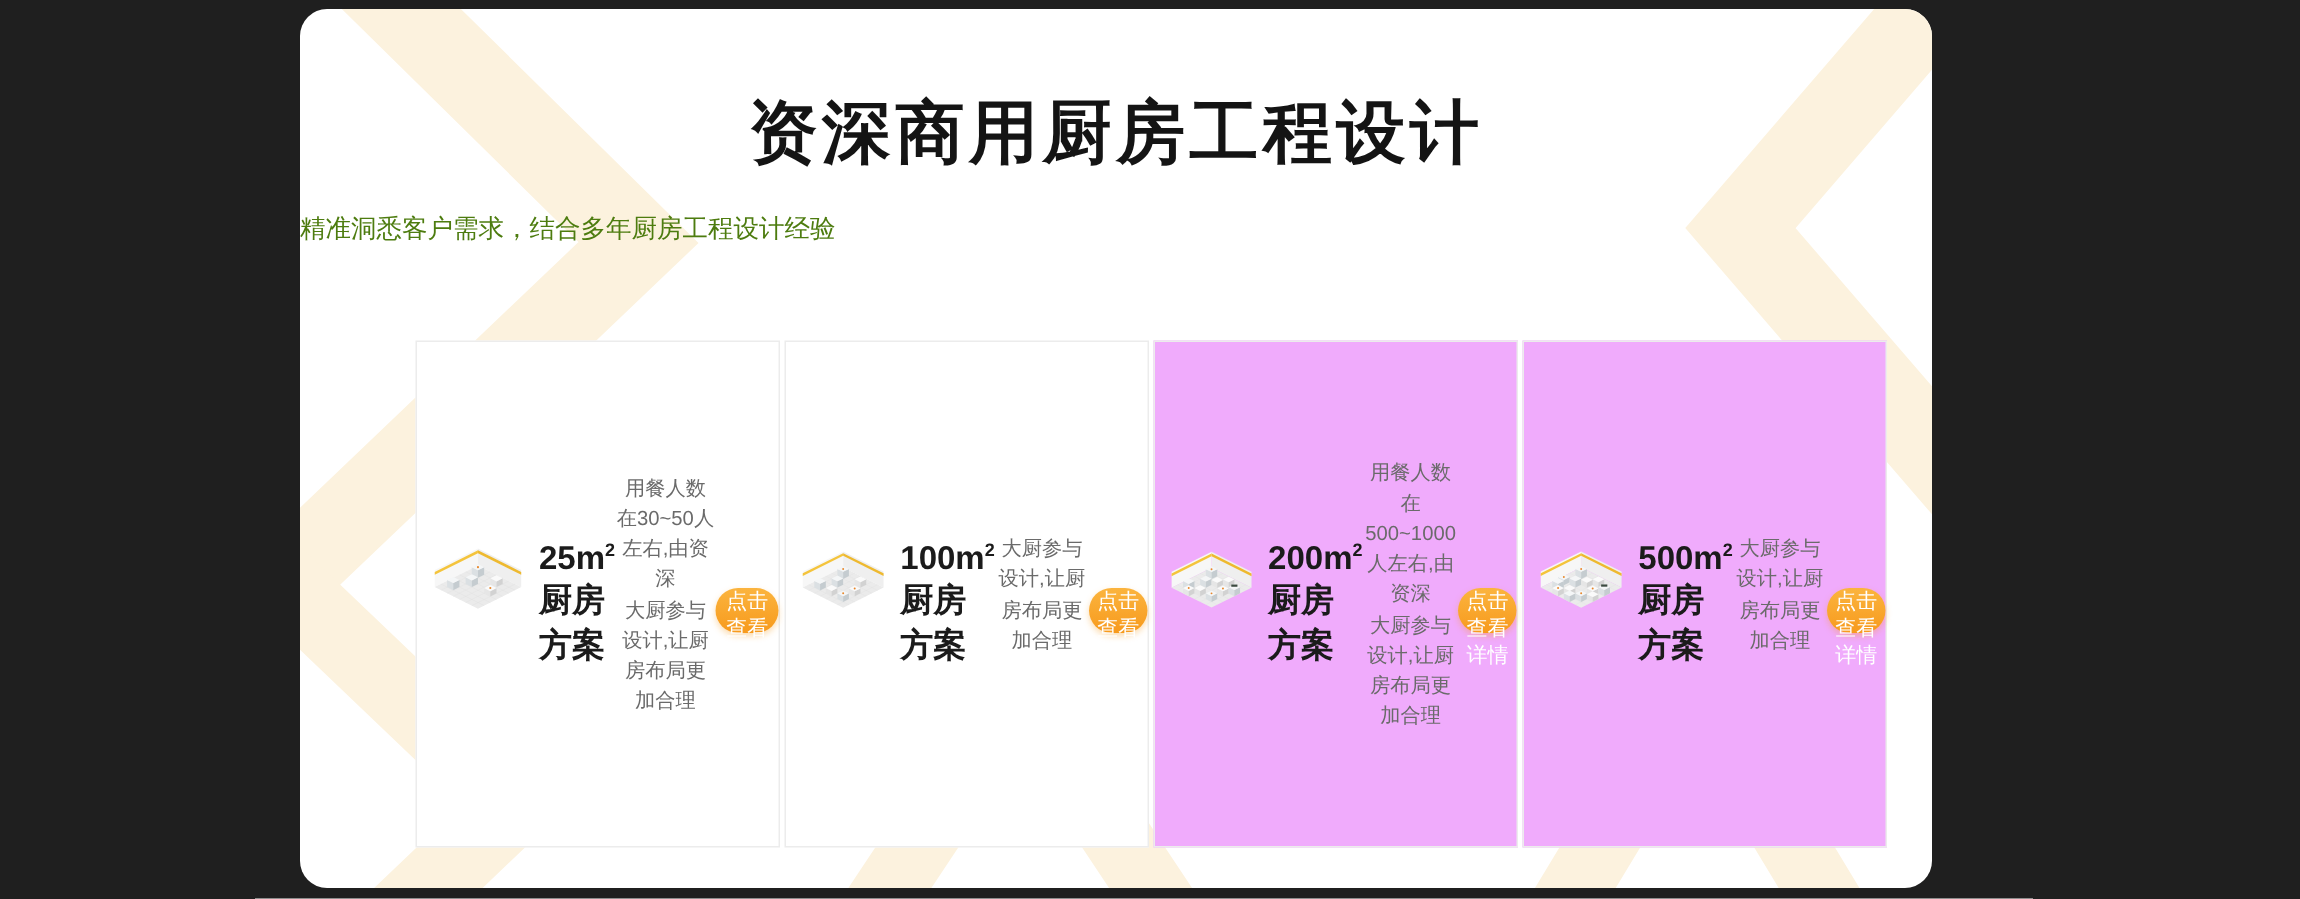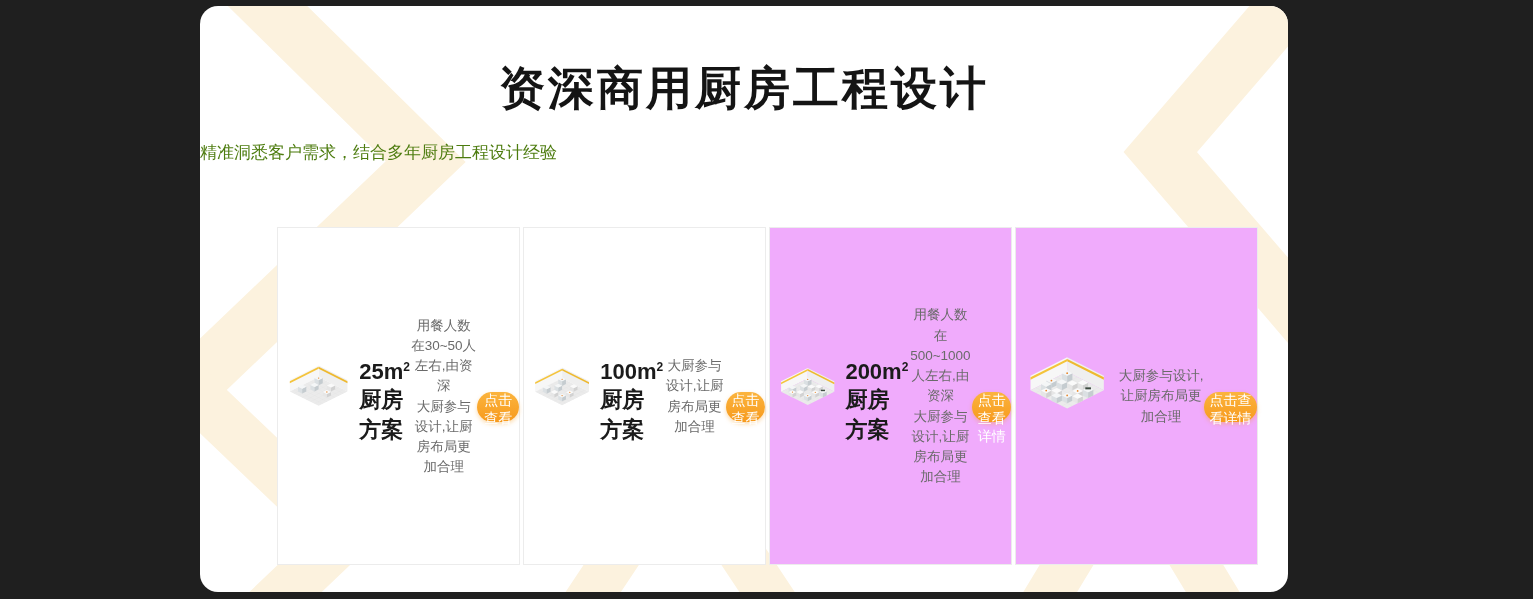"500m2厨房方案" div.card-title { html: none -> <div><span>500m</span><sup>2</sup><span>厨房方案</span></div> }
